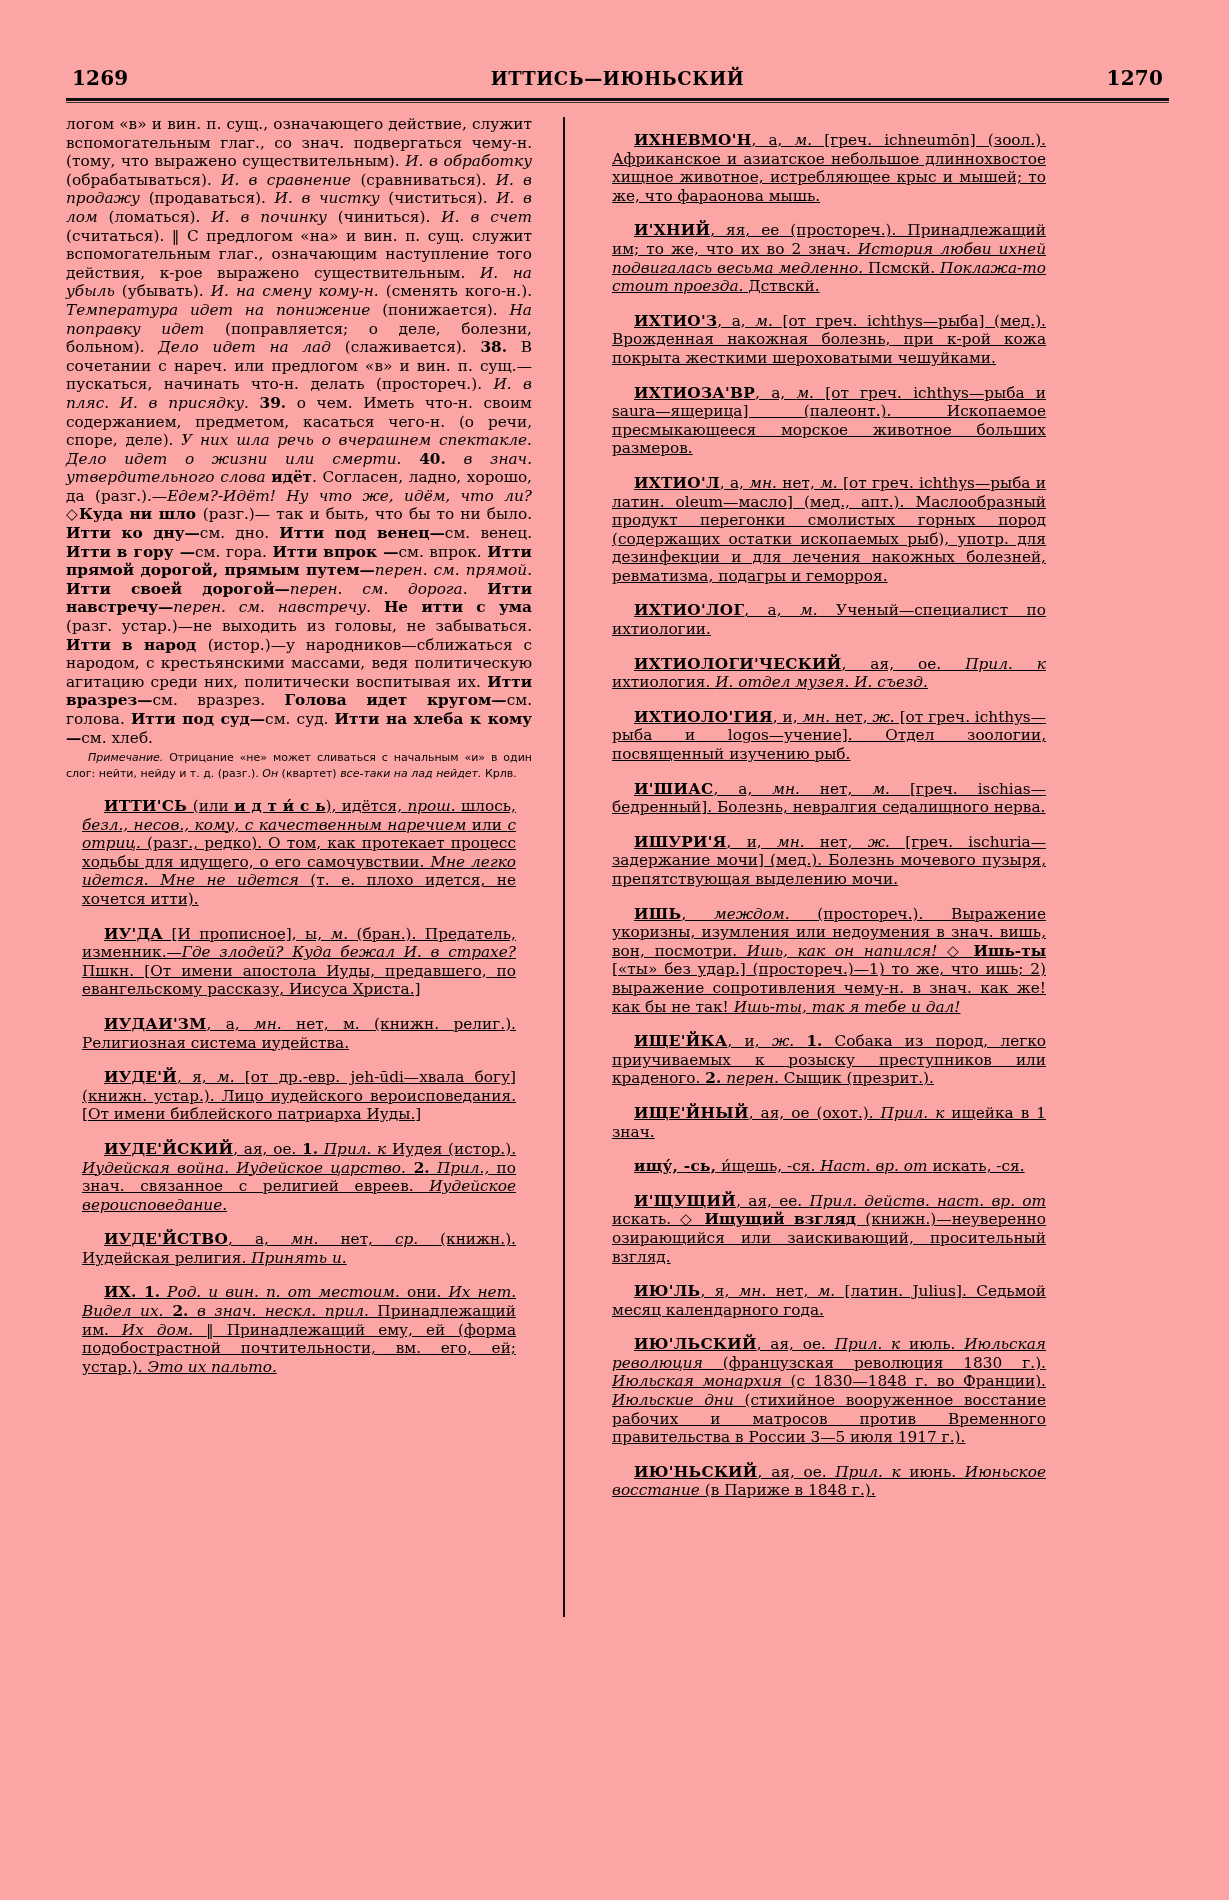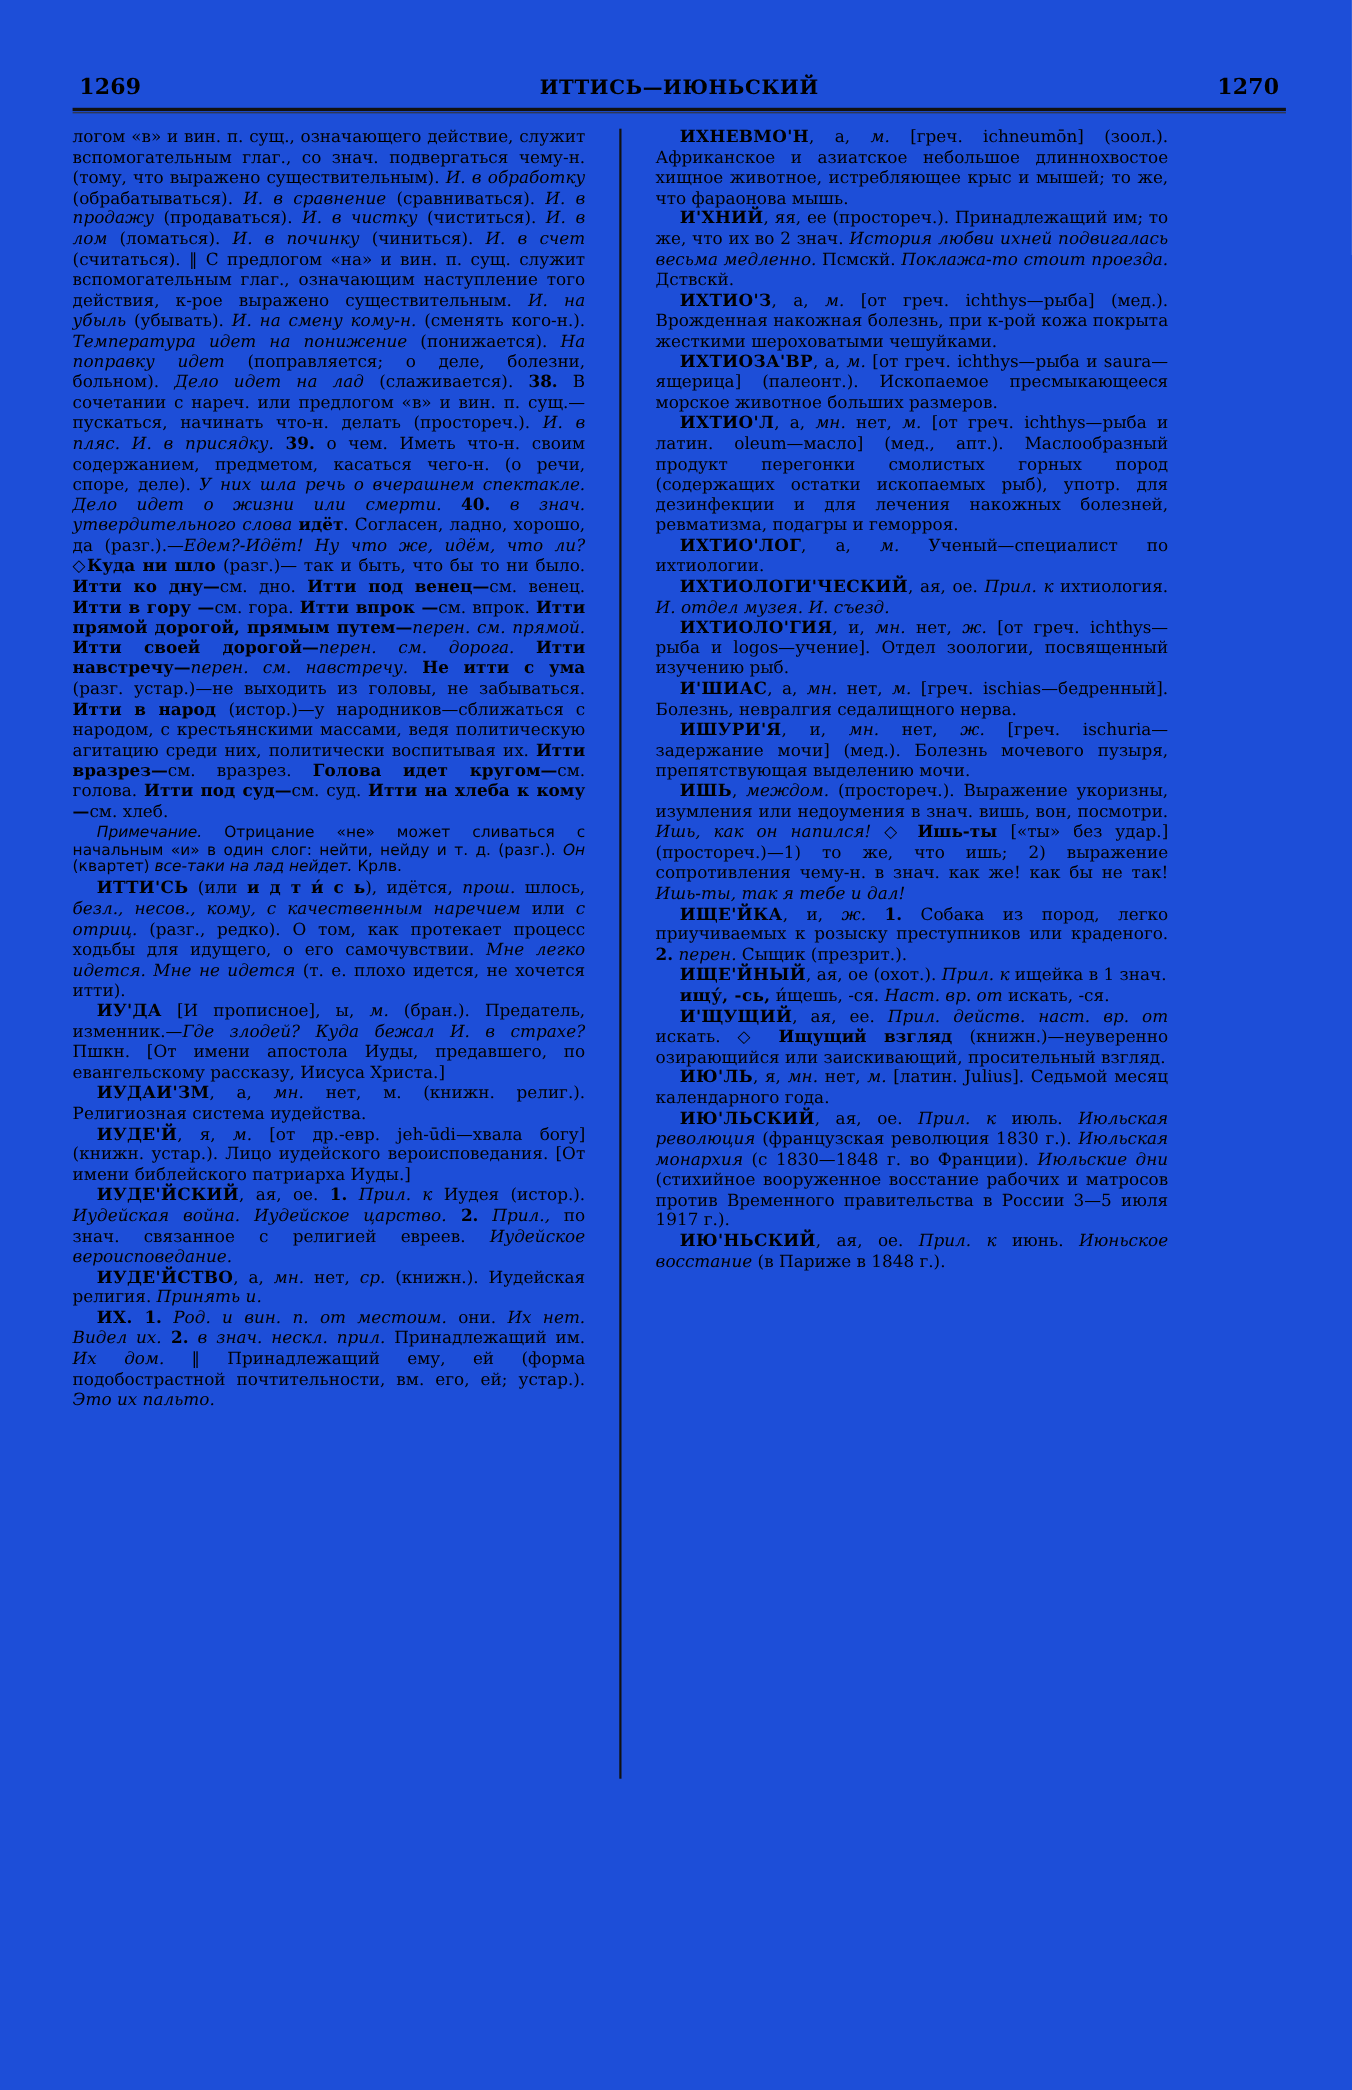"1269" .page { background: #1d4ed8 -> #fca5a5 }
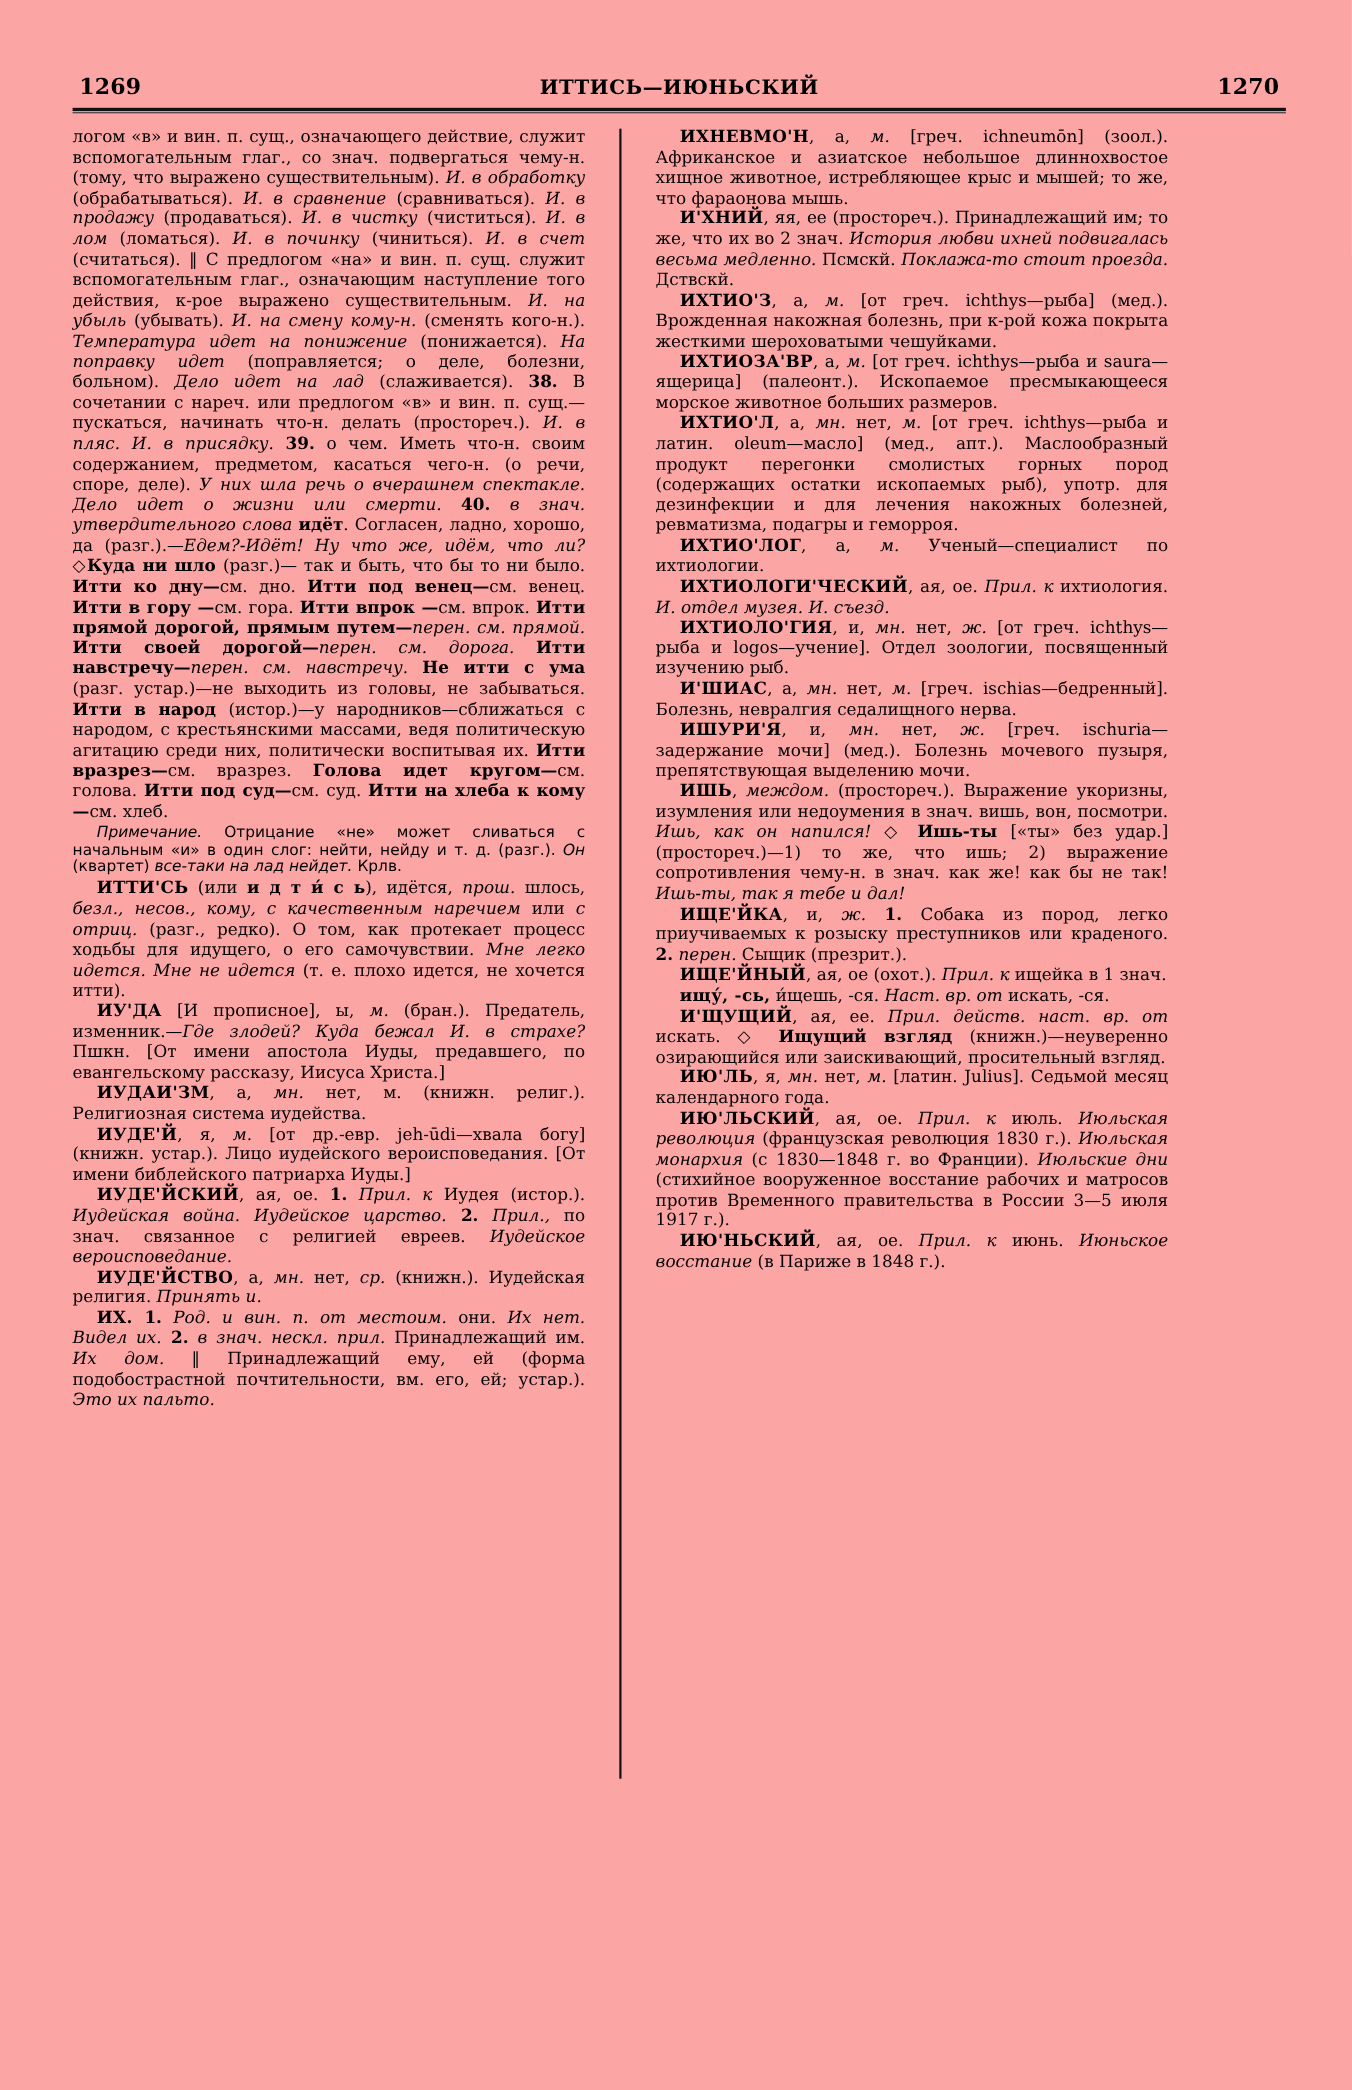"ИХНЕВМО'Н, а, м. [греч. ichneumōn]" p.para { margin: 0 -> 16px; text-decoration: none -> underline }
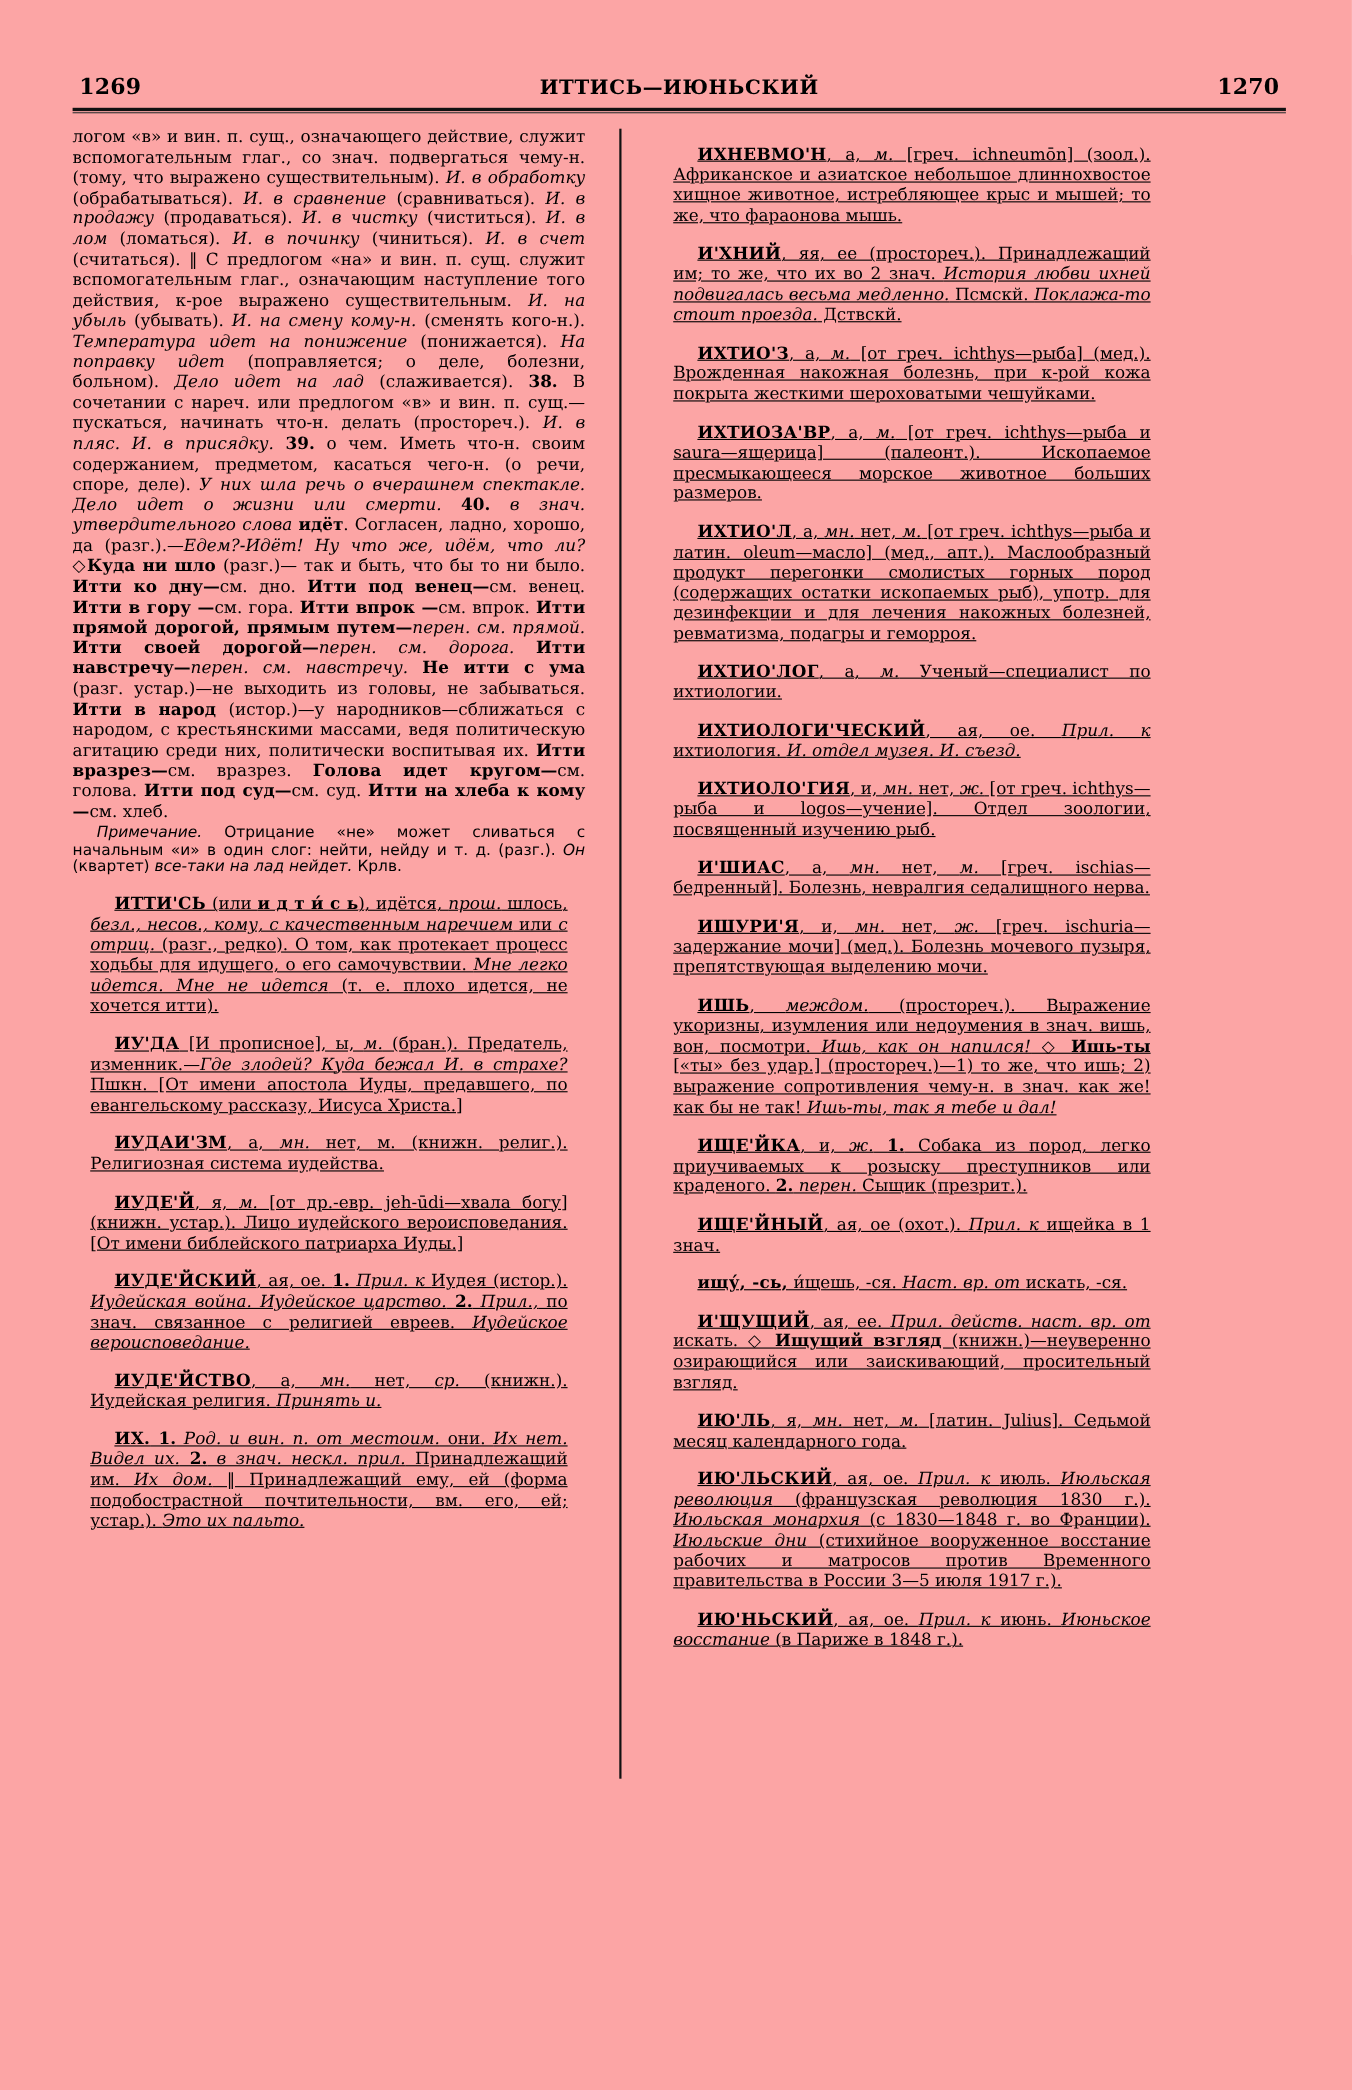"Примечание. Отрицание «не» может" .note { font-size: 14px -> 11px }
